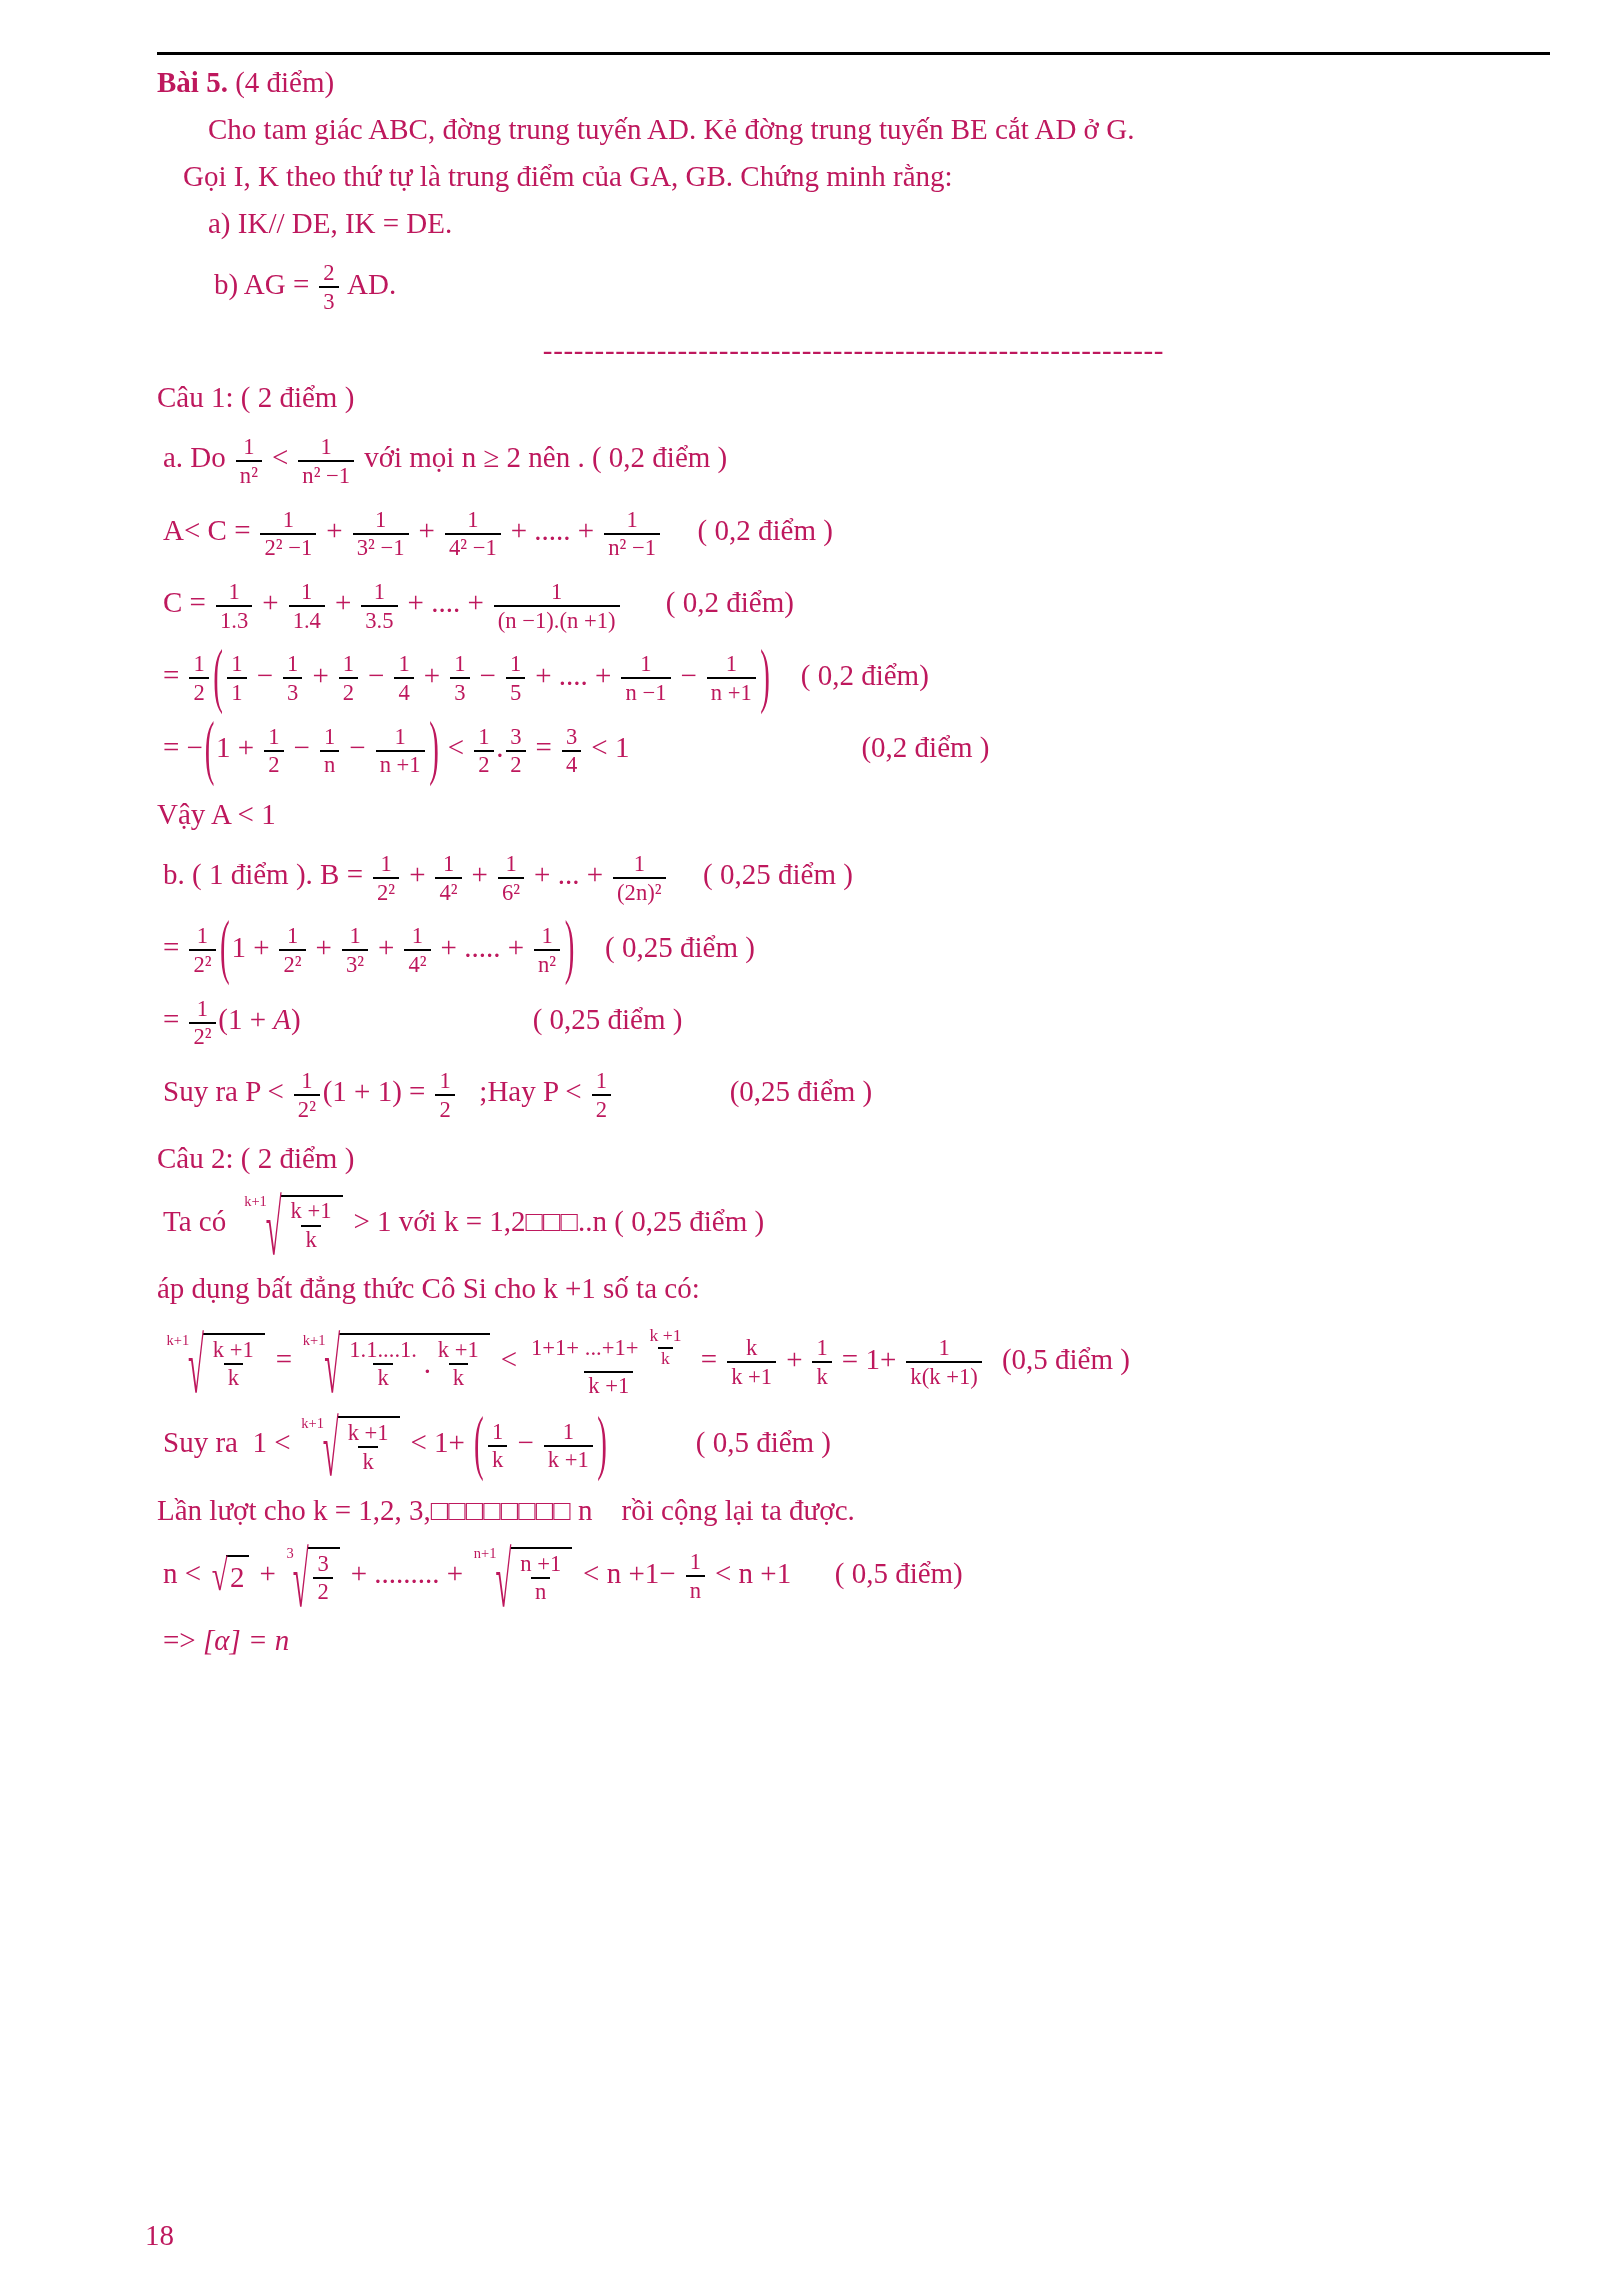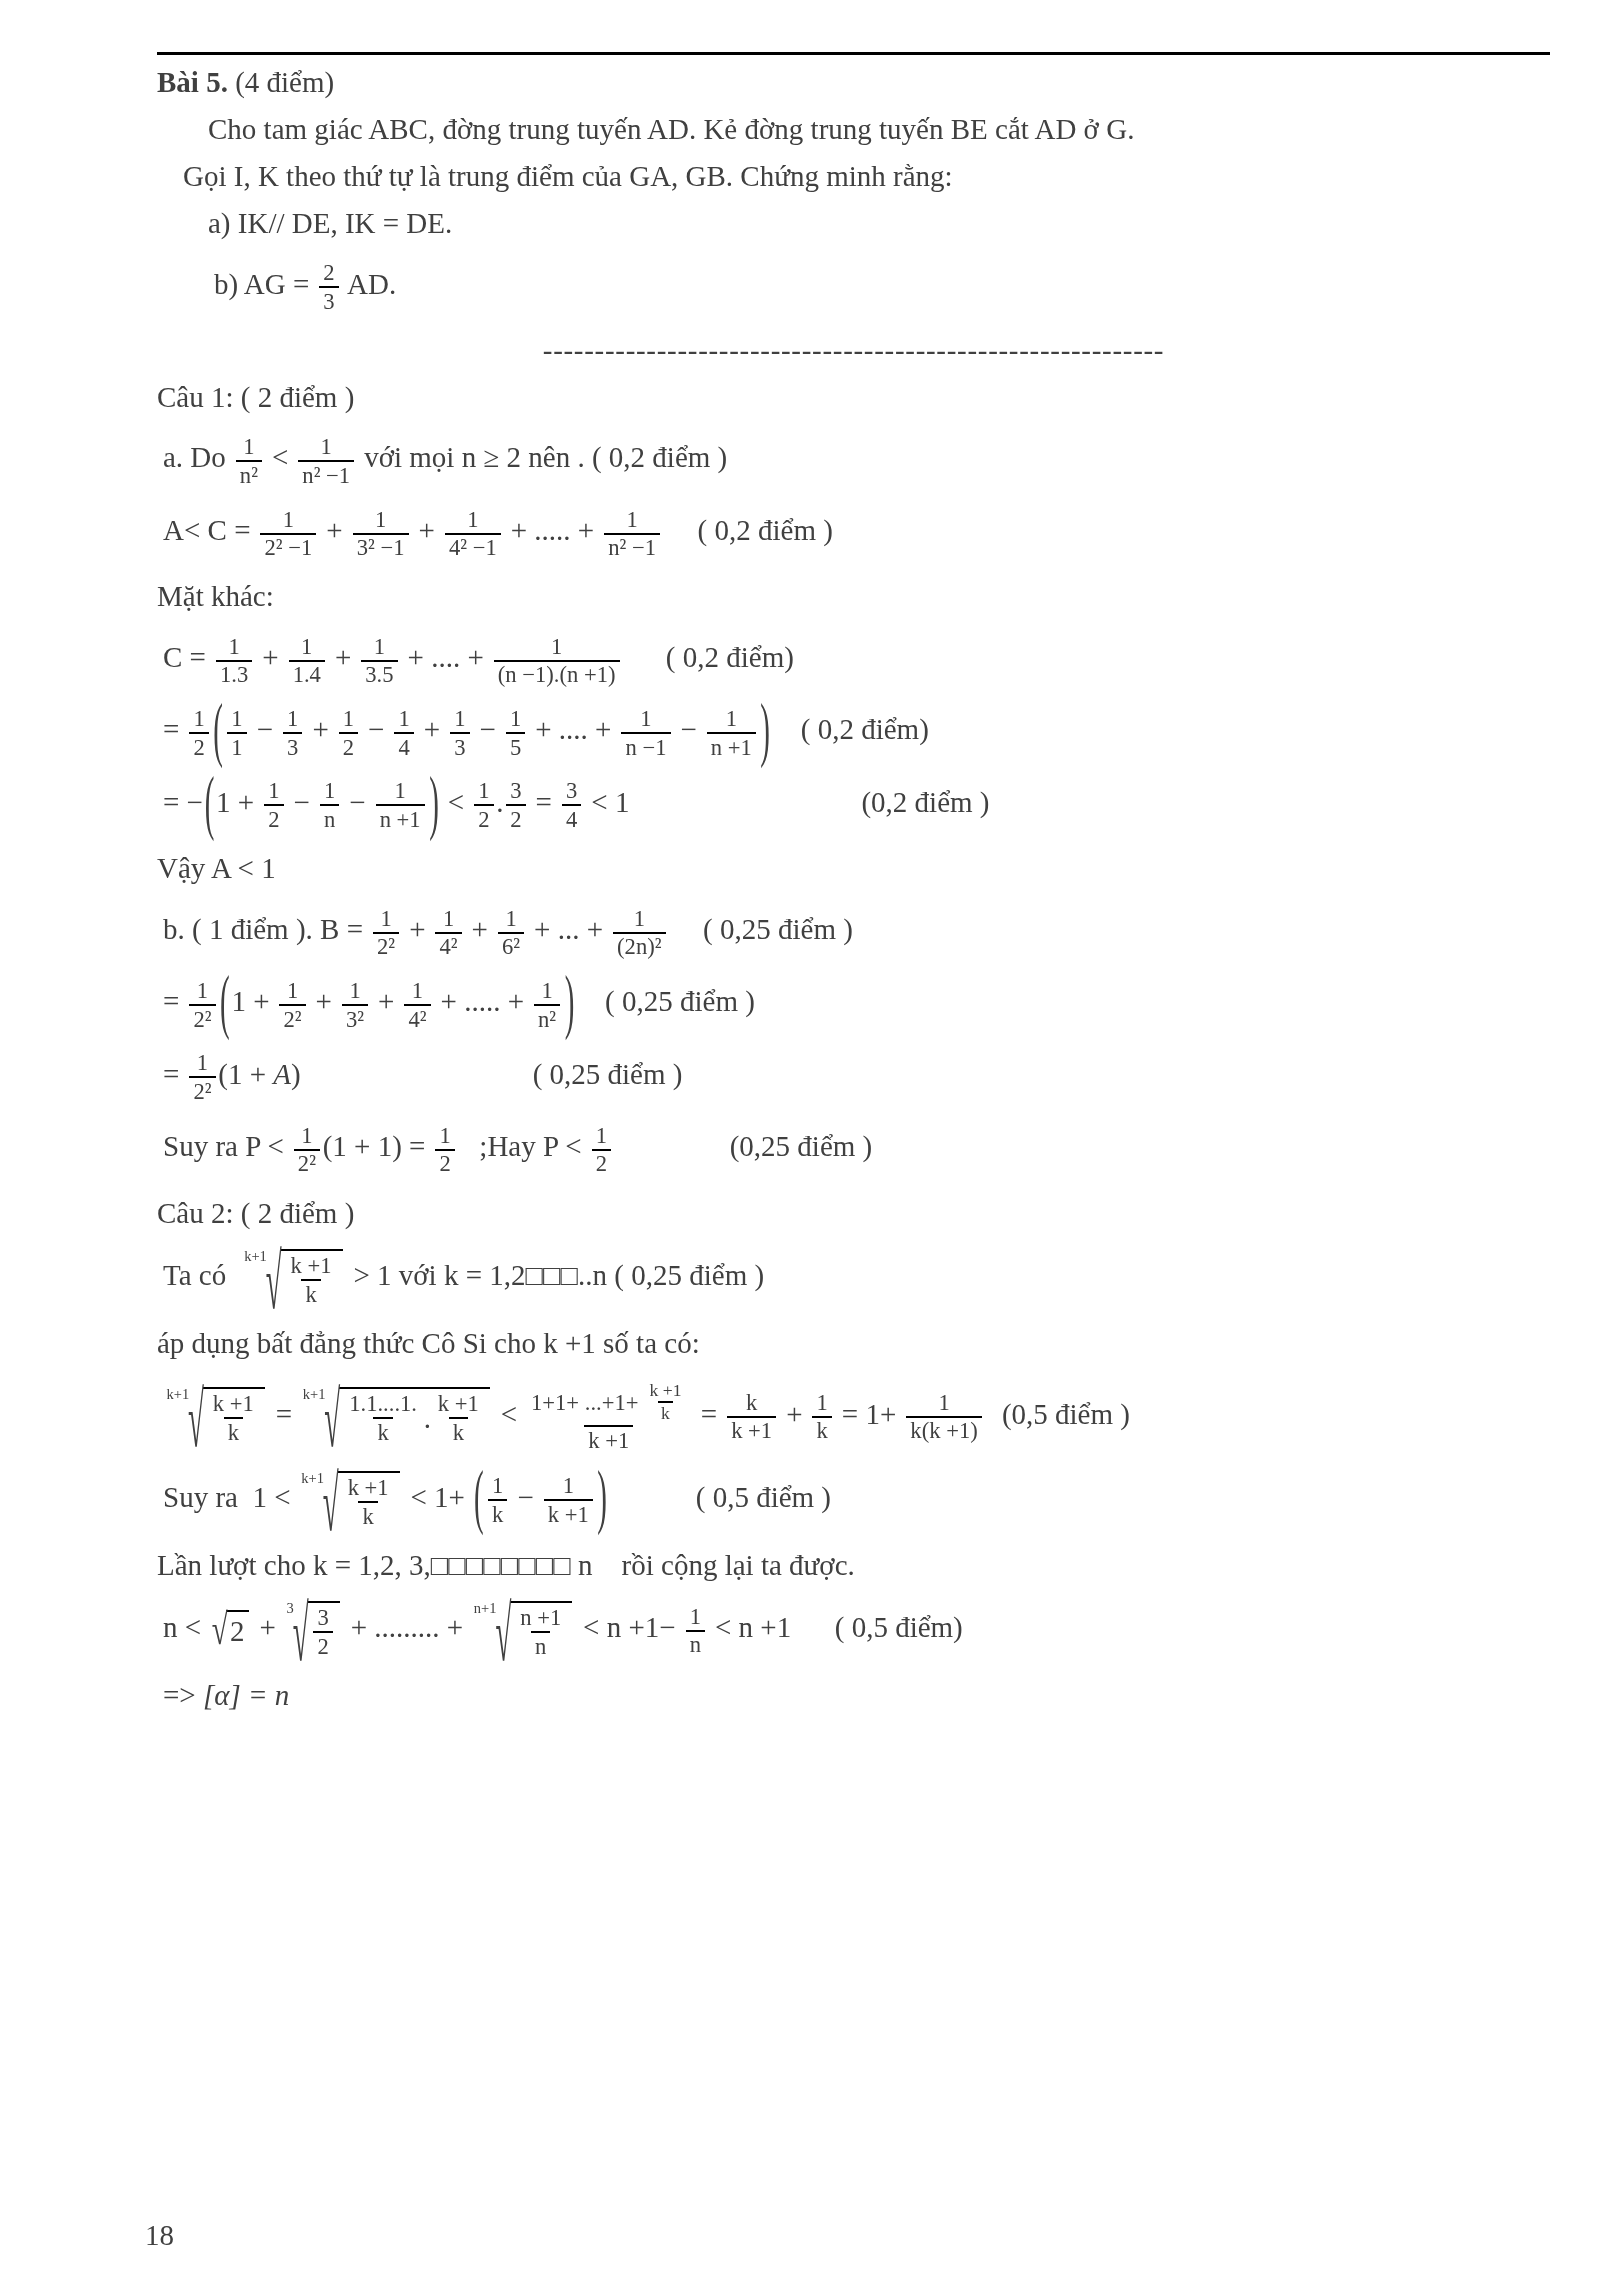"Bài 5. (4 điểm)" .page { color: #404040 -> #be185d }
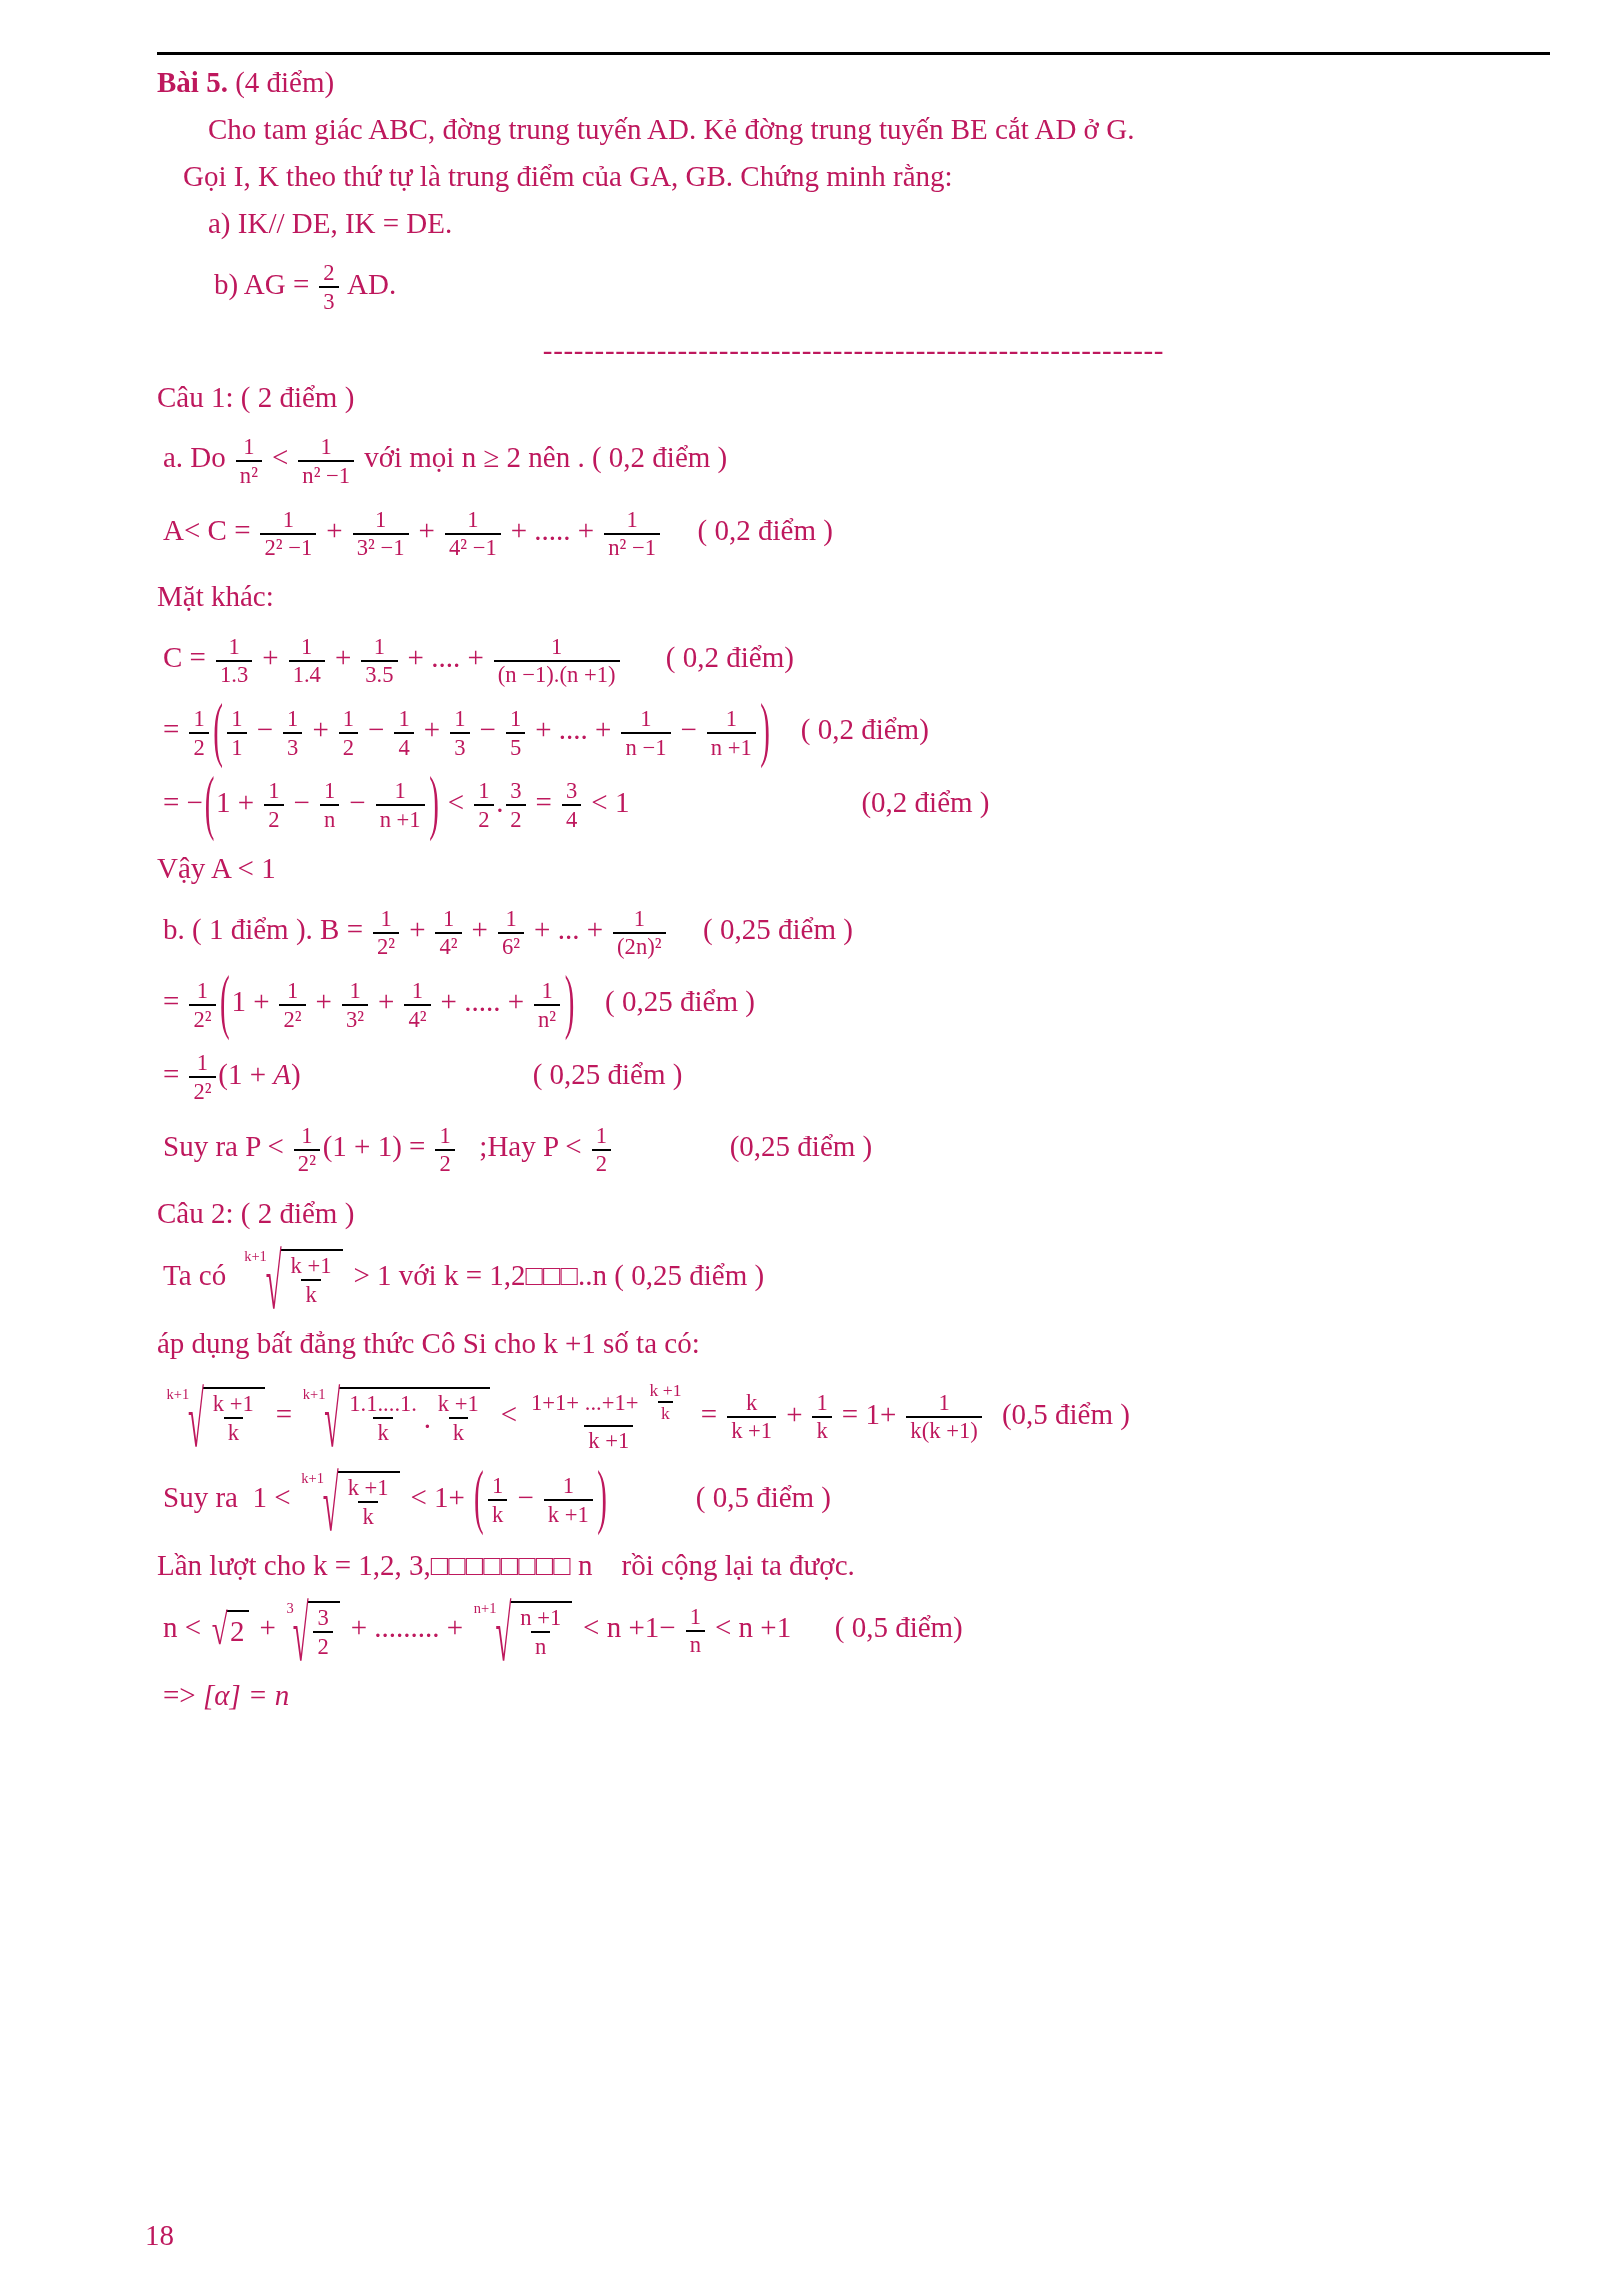"Mặt khác:" div.l { html: <div><span>Mặt khác:</span></div> -> none }
